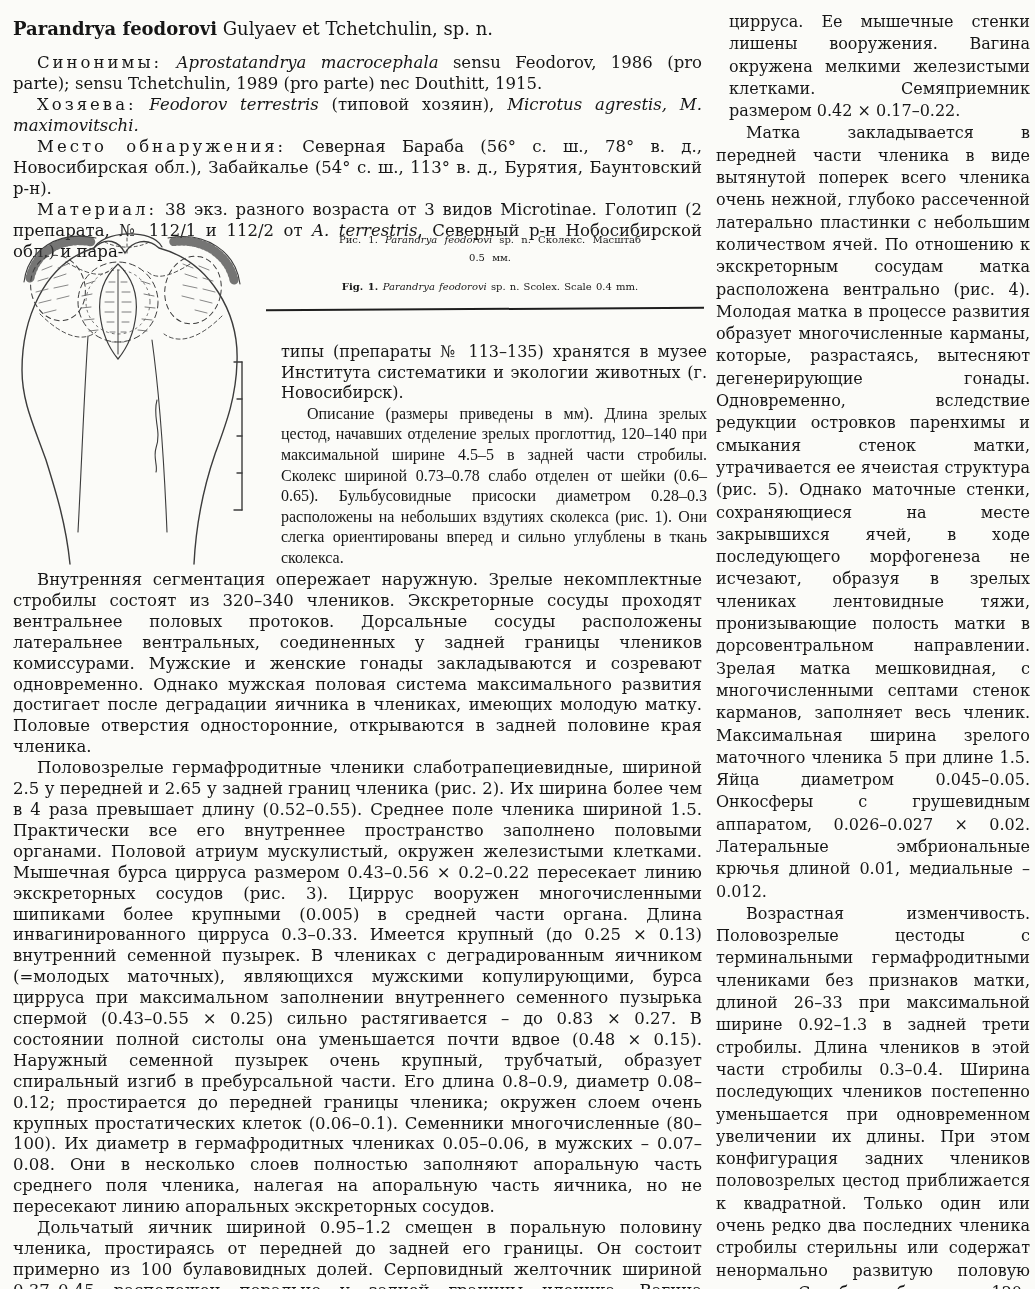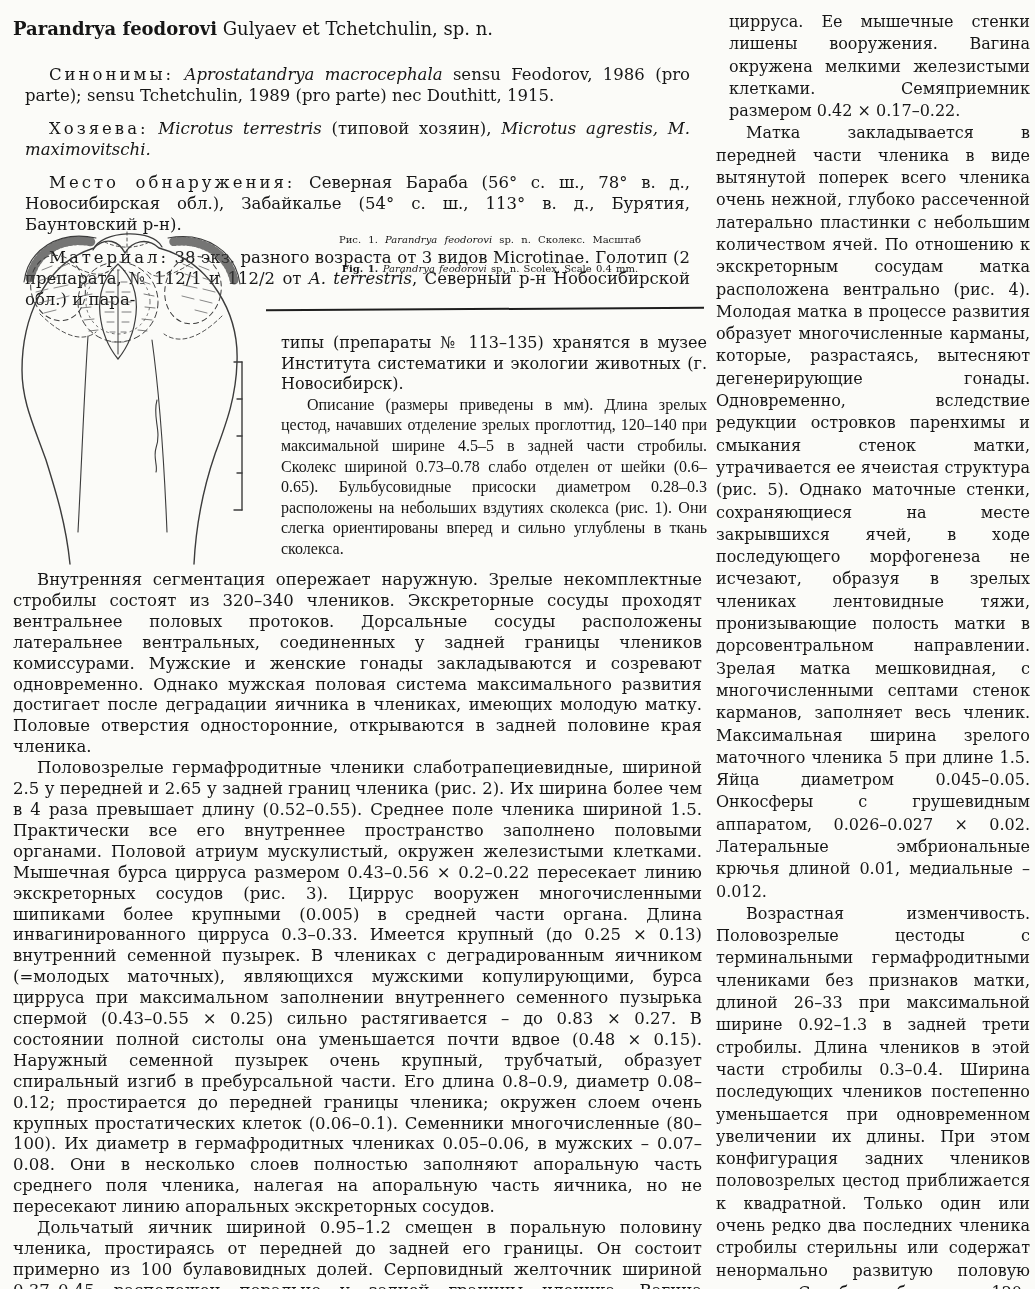"Синонимы: Aprostatandrya macrocephala" #intro p { margin: 12px -> 0 }
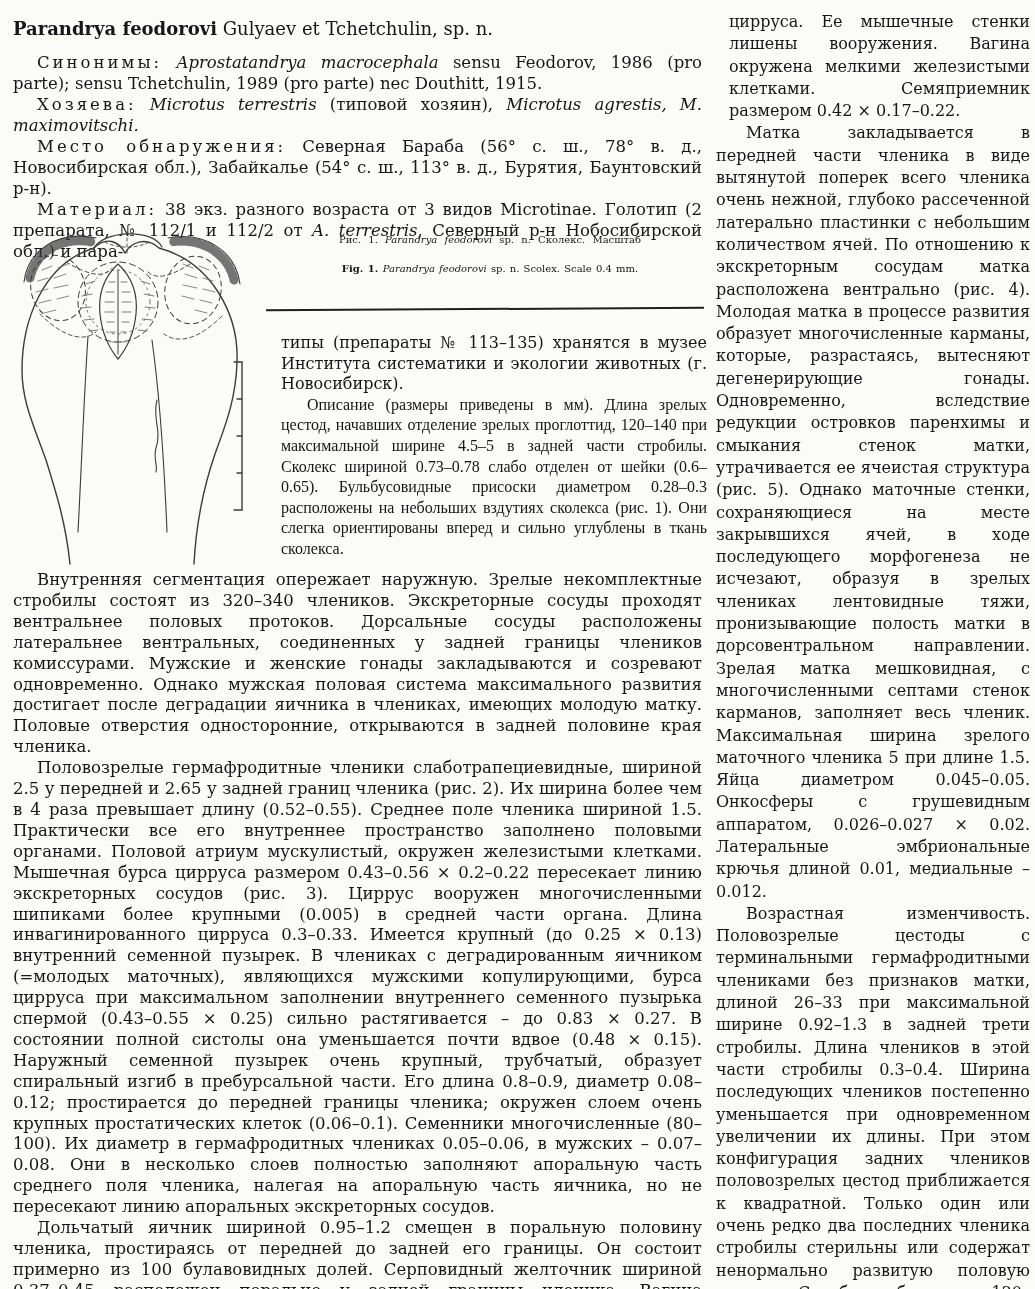"Microtus terrestris" i { text: Microtus -> Feodorov }
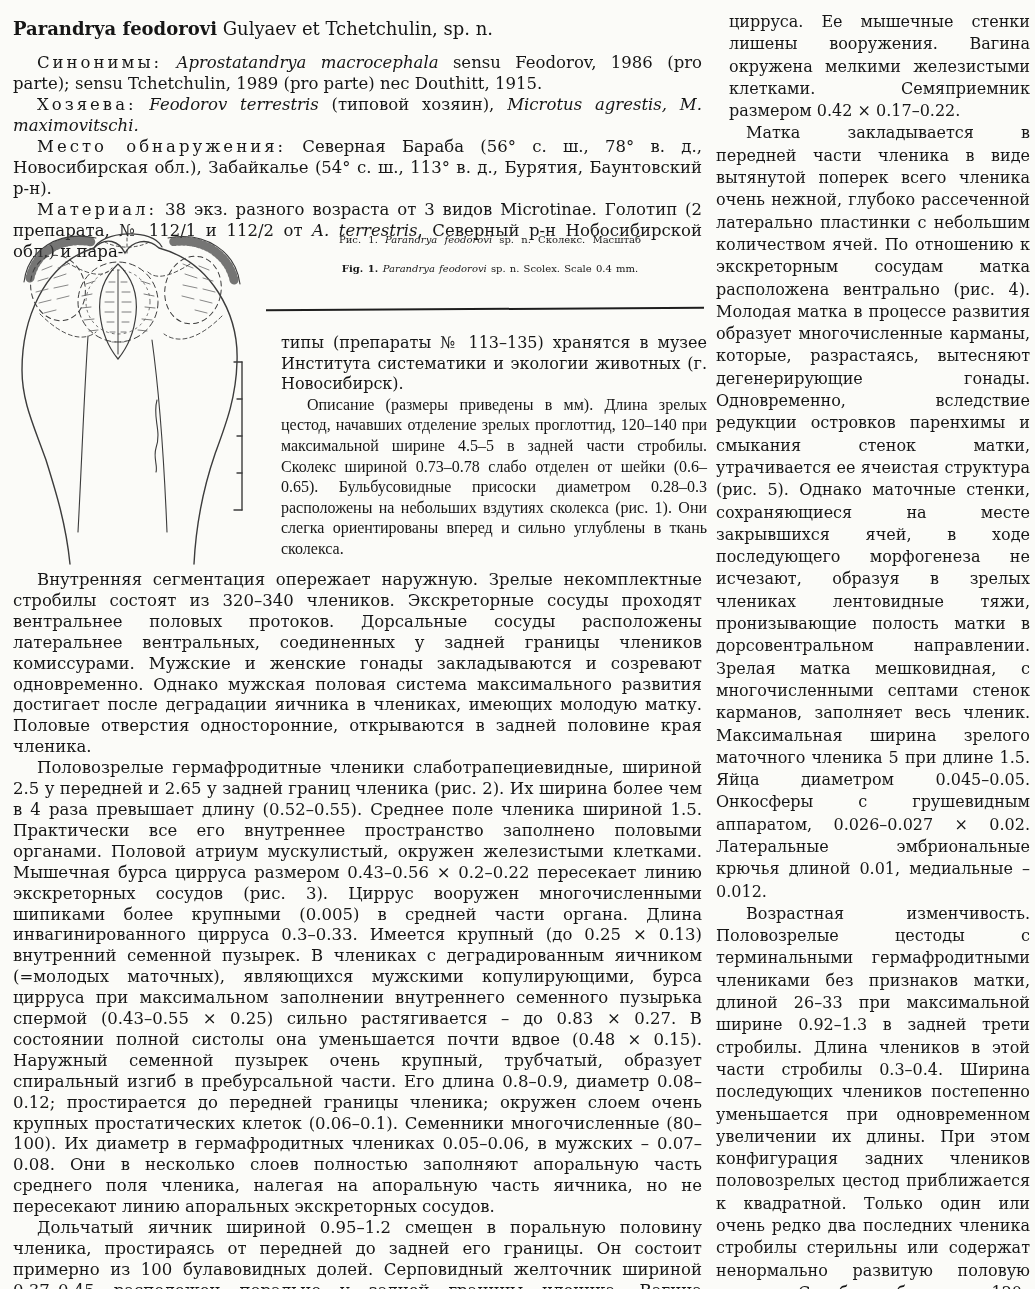"0.5 мм." div.cap-ru { html: none -> <div>0.5 мм.</div> }
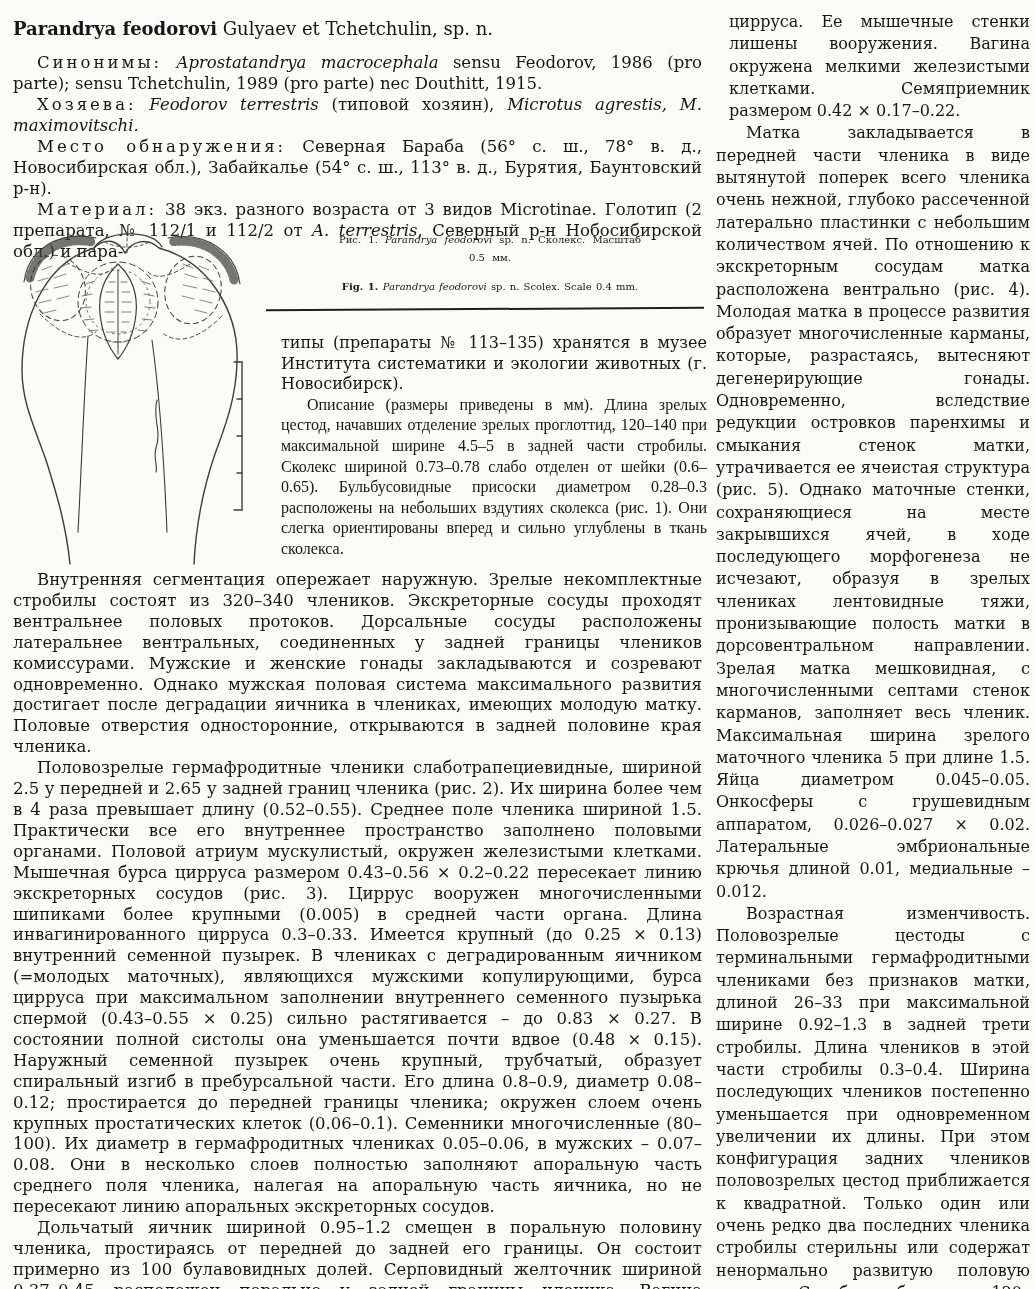"типы (препараты № 113–135) хранятся" #beside { top: 333px -> 342px }
